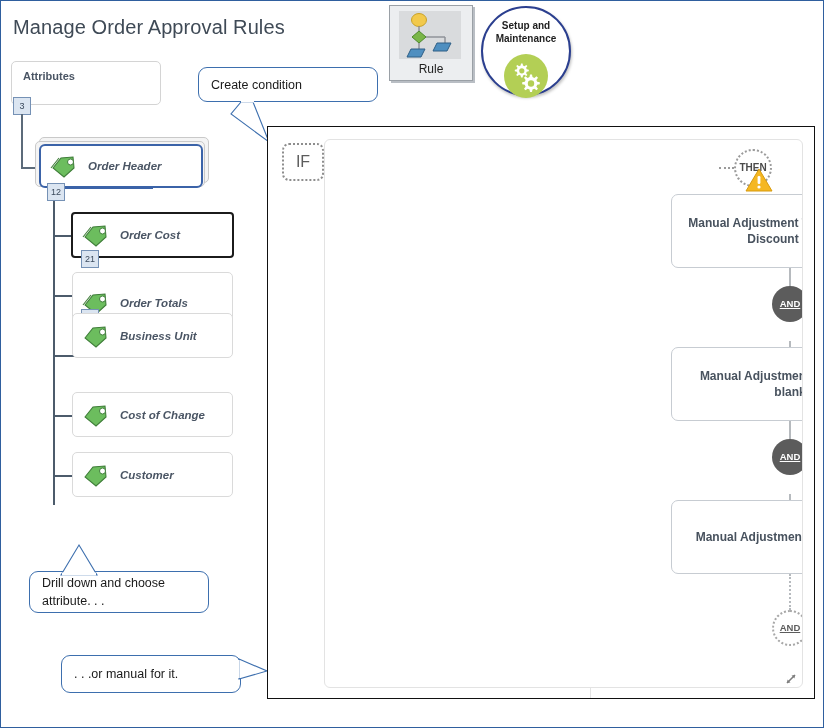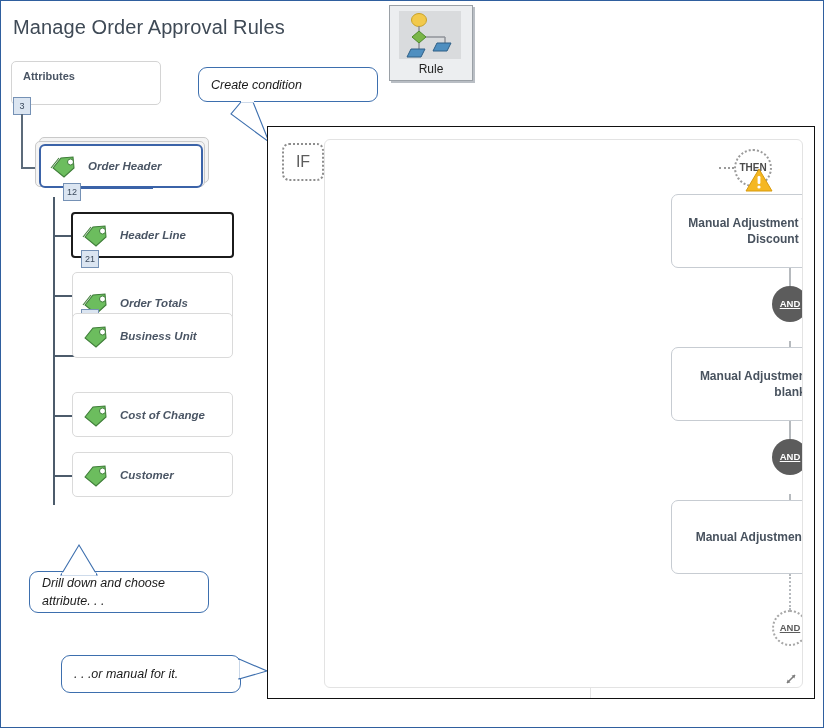"Setup and" div.setup-circle { html: none -> <div> <div>Setup and Maintenance</div> <div> <svg> <g> <path></path> <circle></circle> <path></path> <circle></circle> </g> </svg> </div> </div> }
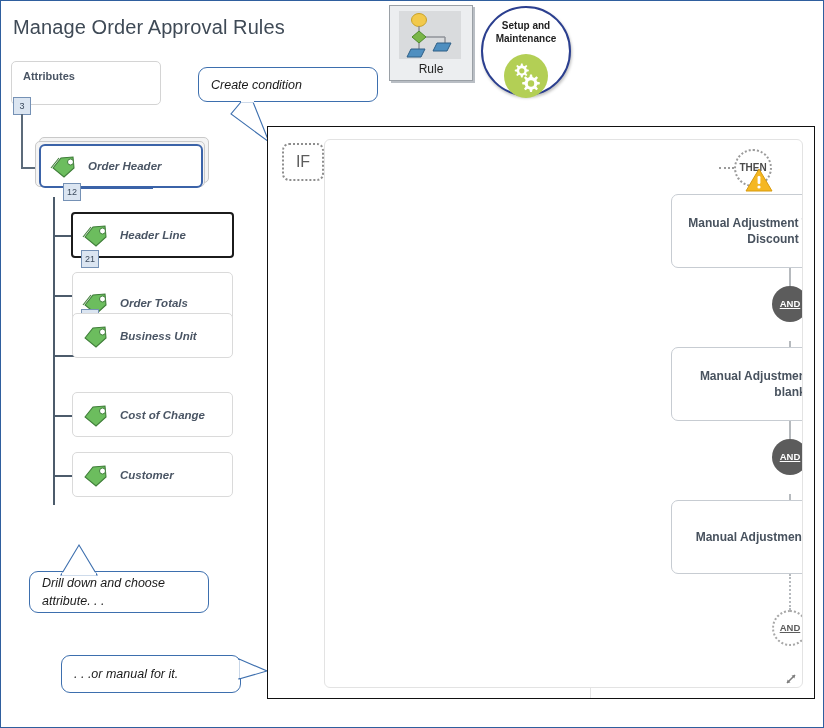"Create condition" .callout { font-style: italic -> none }
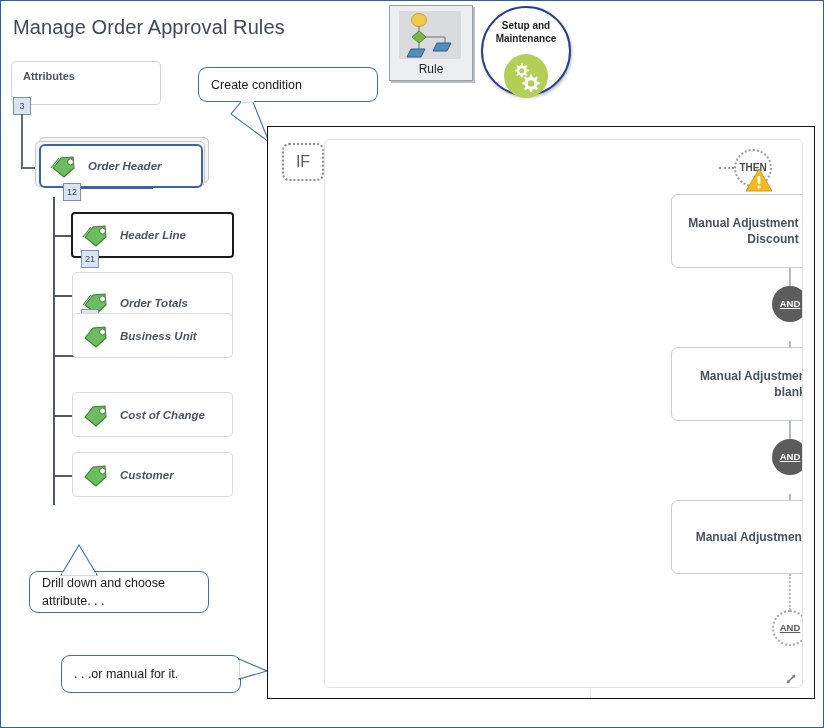"12" div.badge { margin-left: 16px -> none }
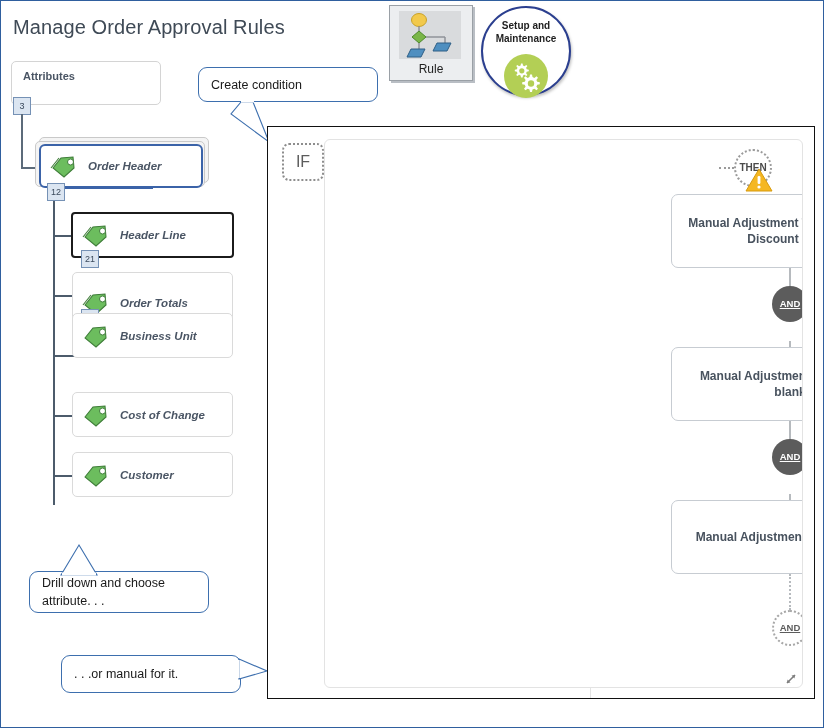"Header Line" span.nlabel { text: Header Line -> Order Cost }
